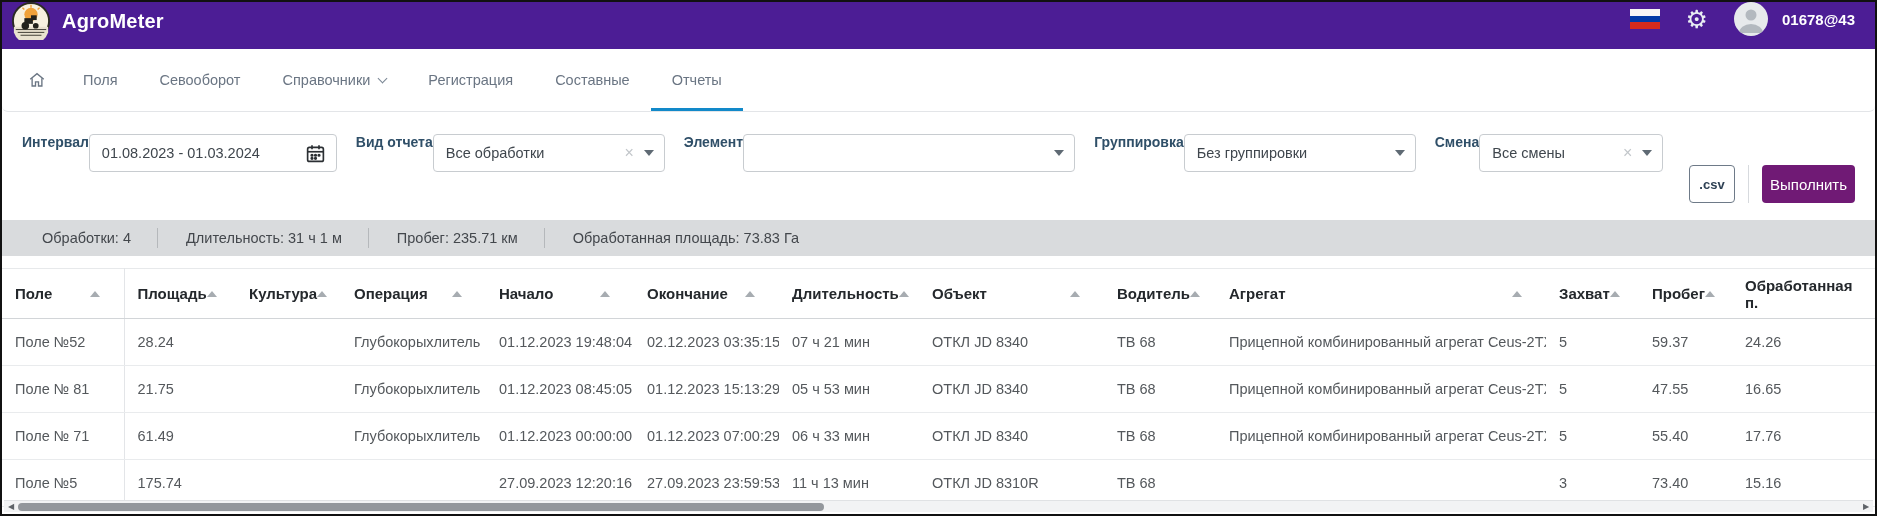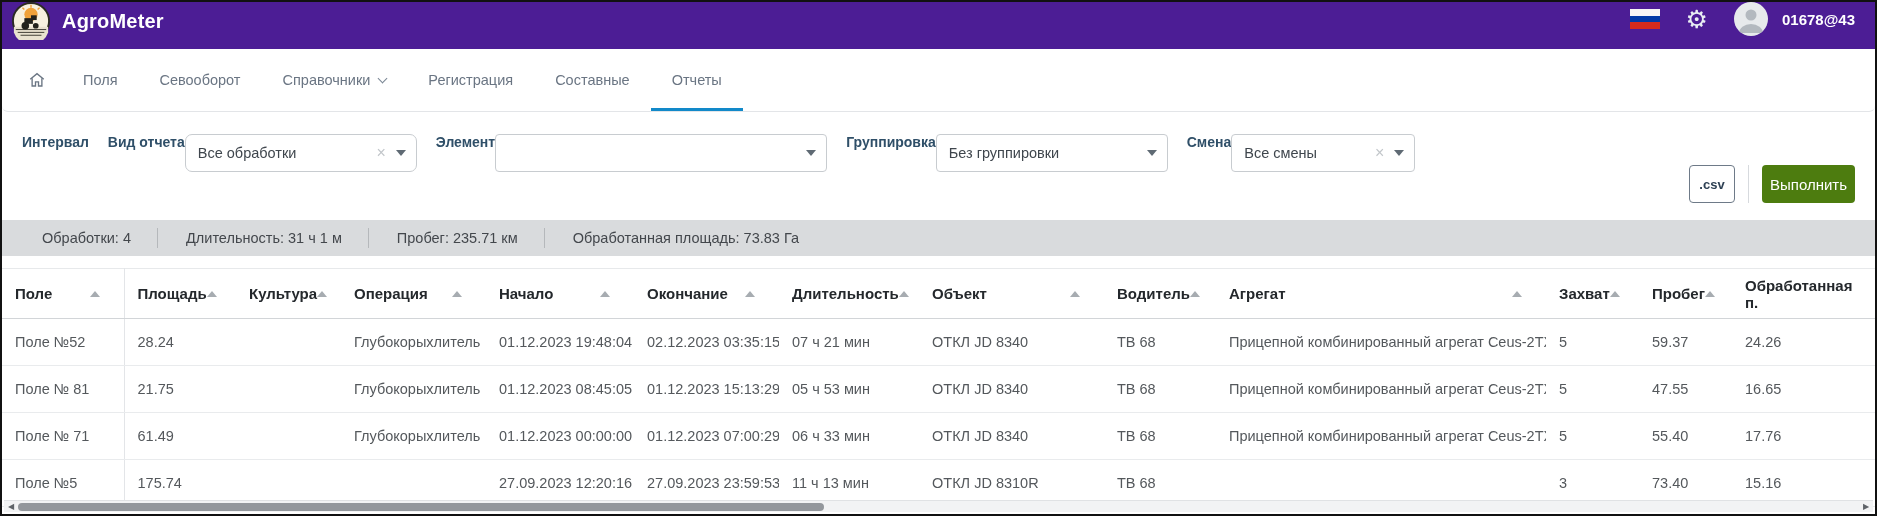"01.08.2023 - 01.03.2024" div.fcontrol { html: none -> <div> <input> <span> <svg> <rect></rect> <line></line> <line></line> <line></line> <circle></circle> <circle></circle> <circle></circle> <circle></circle> <circle></circle> </svg> </span> </div> }
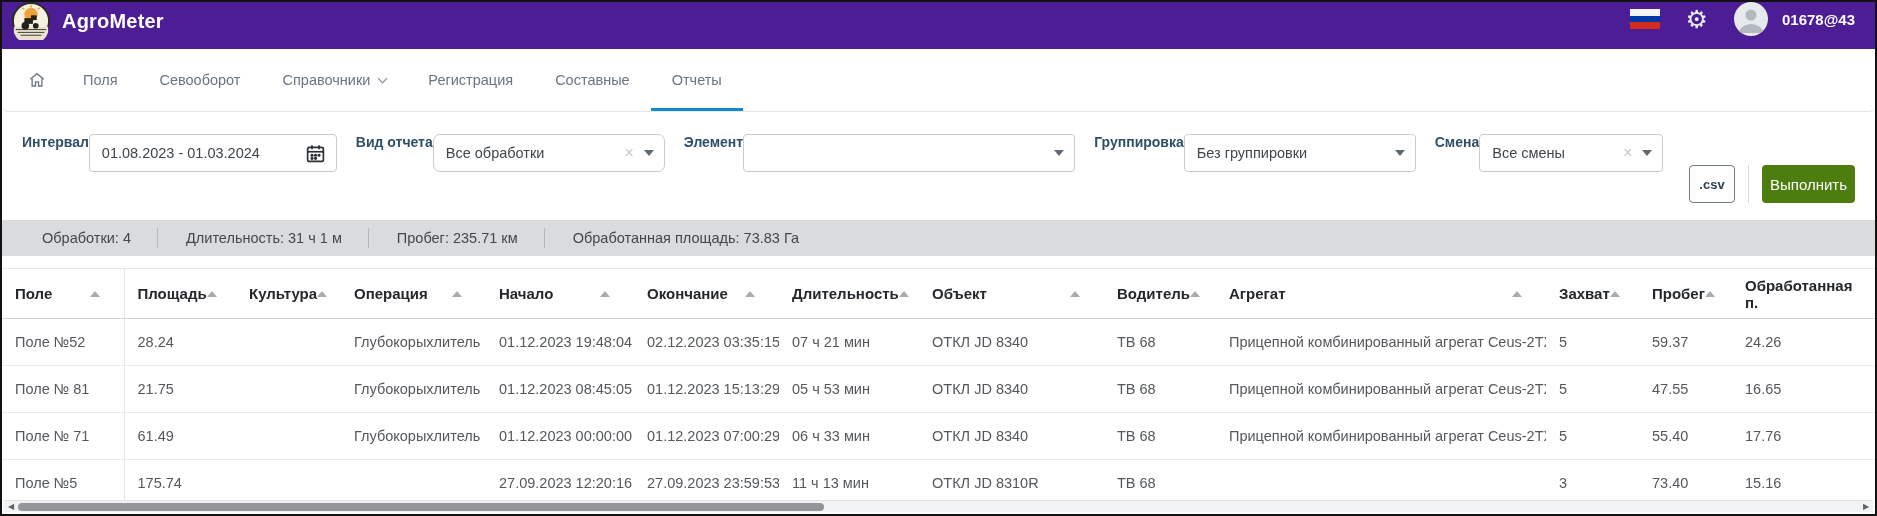"Все обработки" .f-report-type { border-radius: 7px -> none }
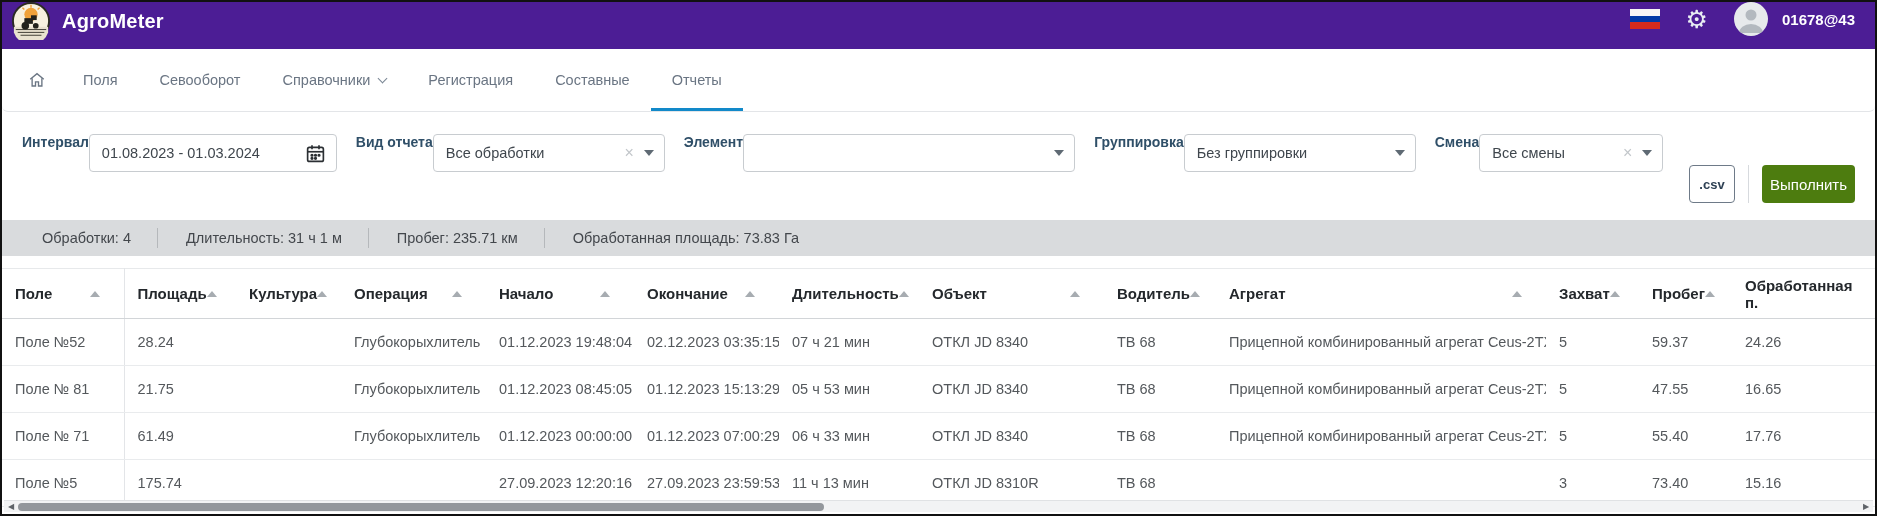"Выполнить" .run-btn { background: #4d7c0f -> #701a75 }
